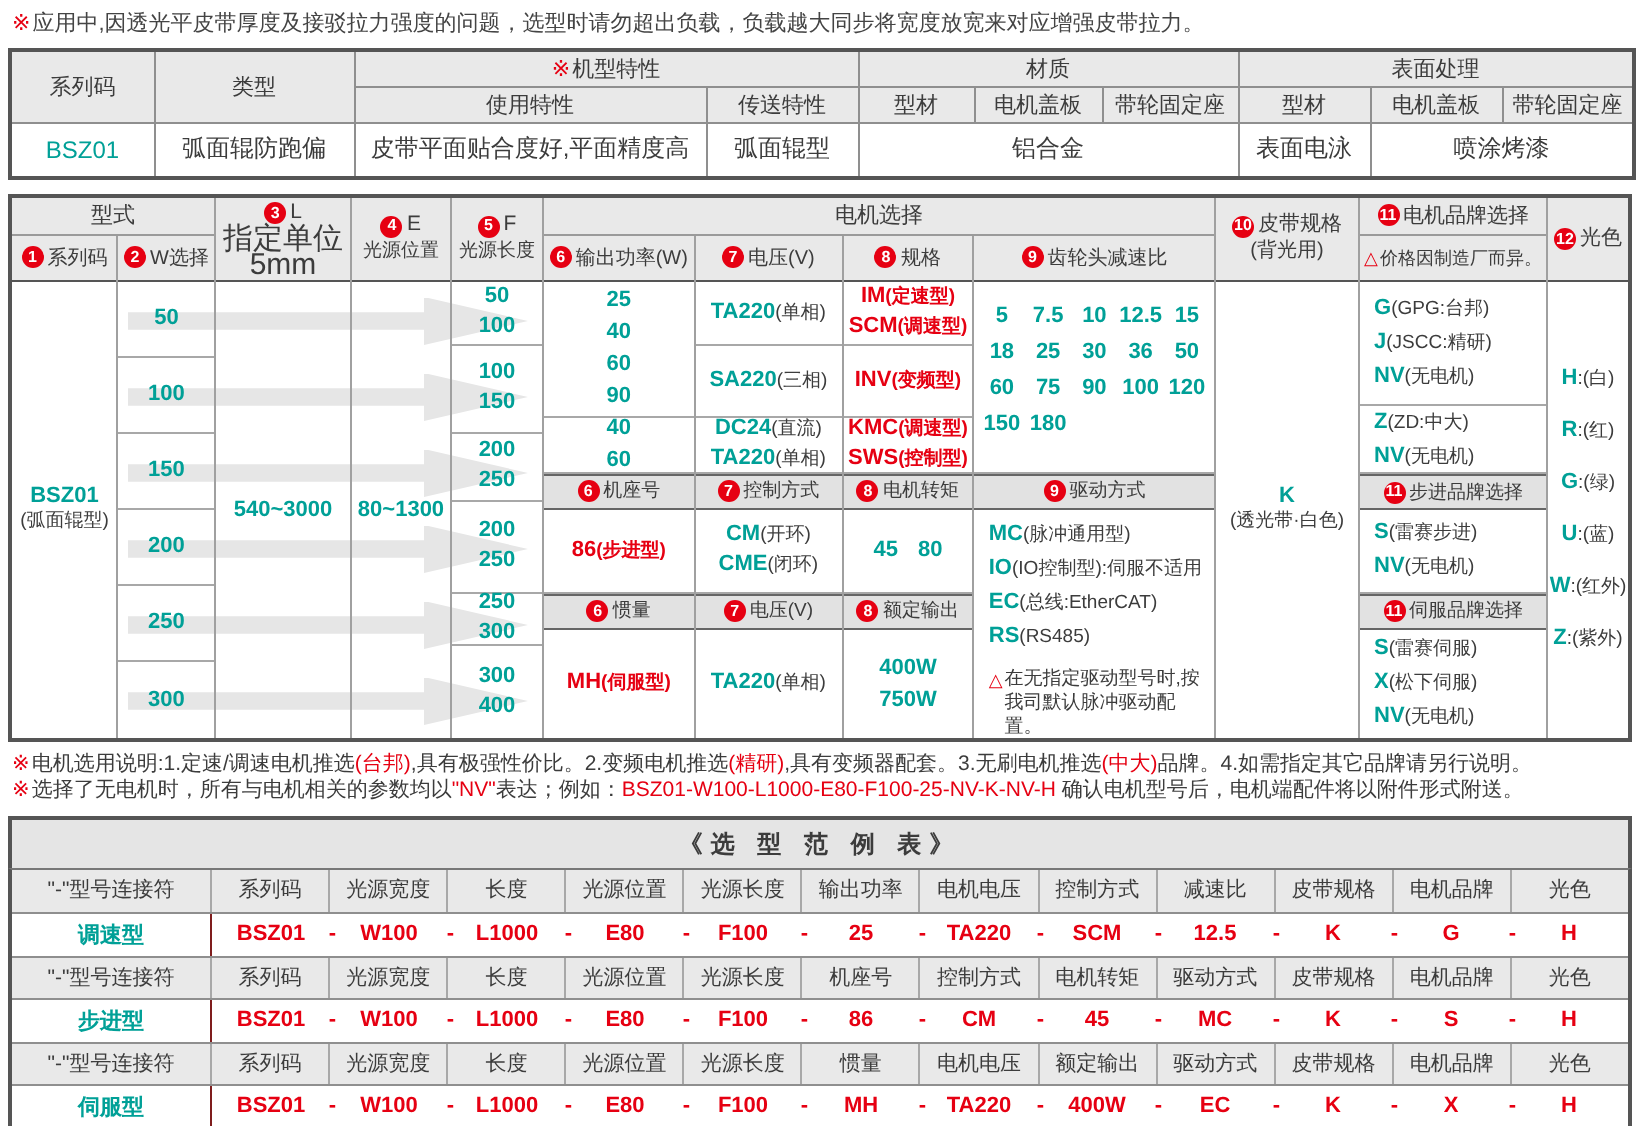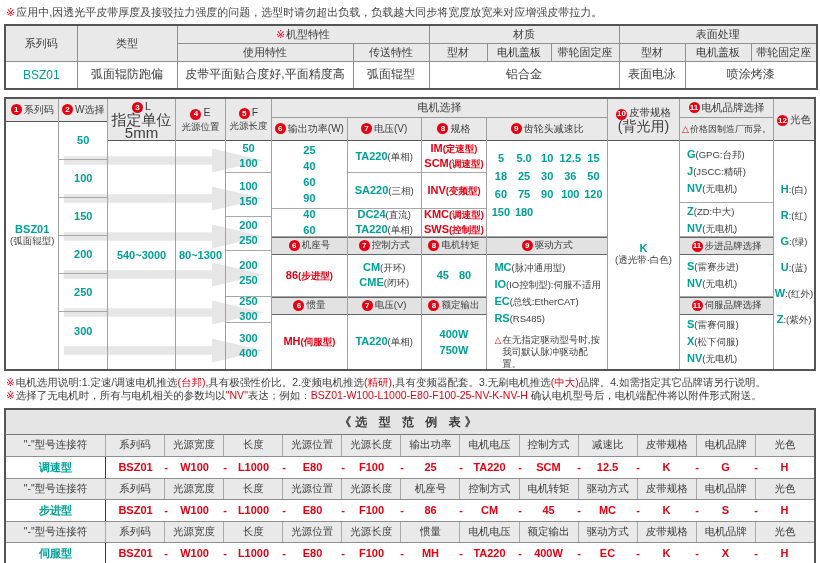"型式" div.ghead { html: none -> <div>型式</div> }
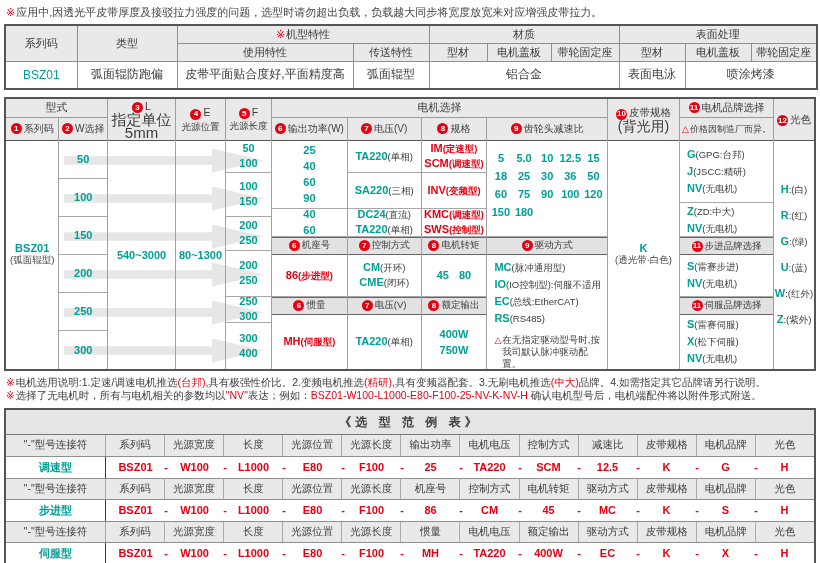"(背光用)" div { font-size: 14px -> 10px }
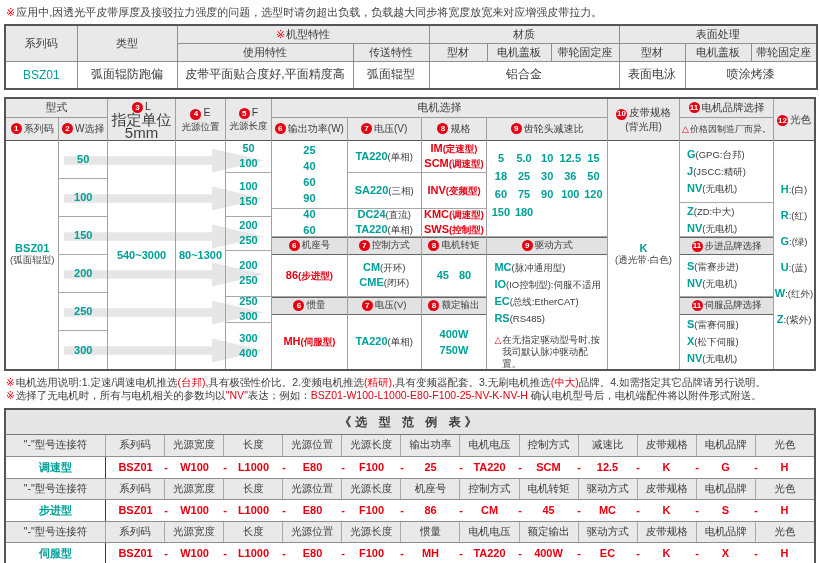"5.0" span { text: 5.0 -> 7.5 }
